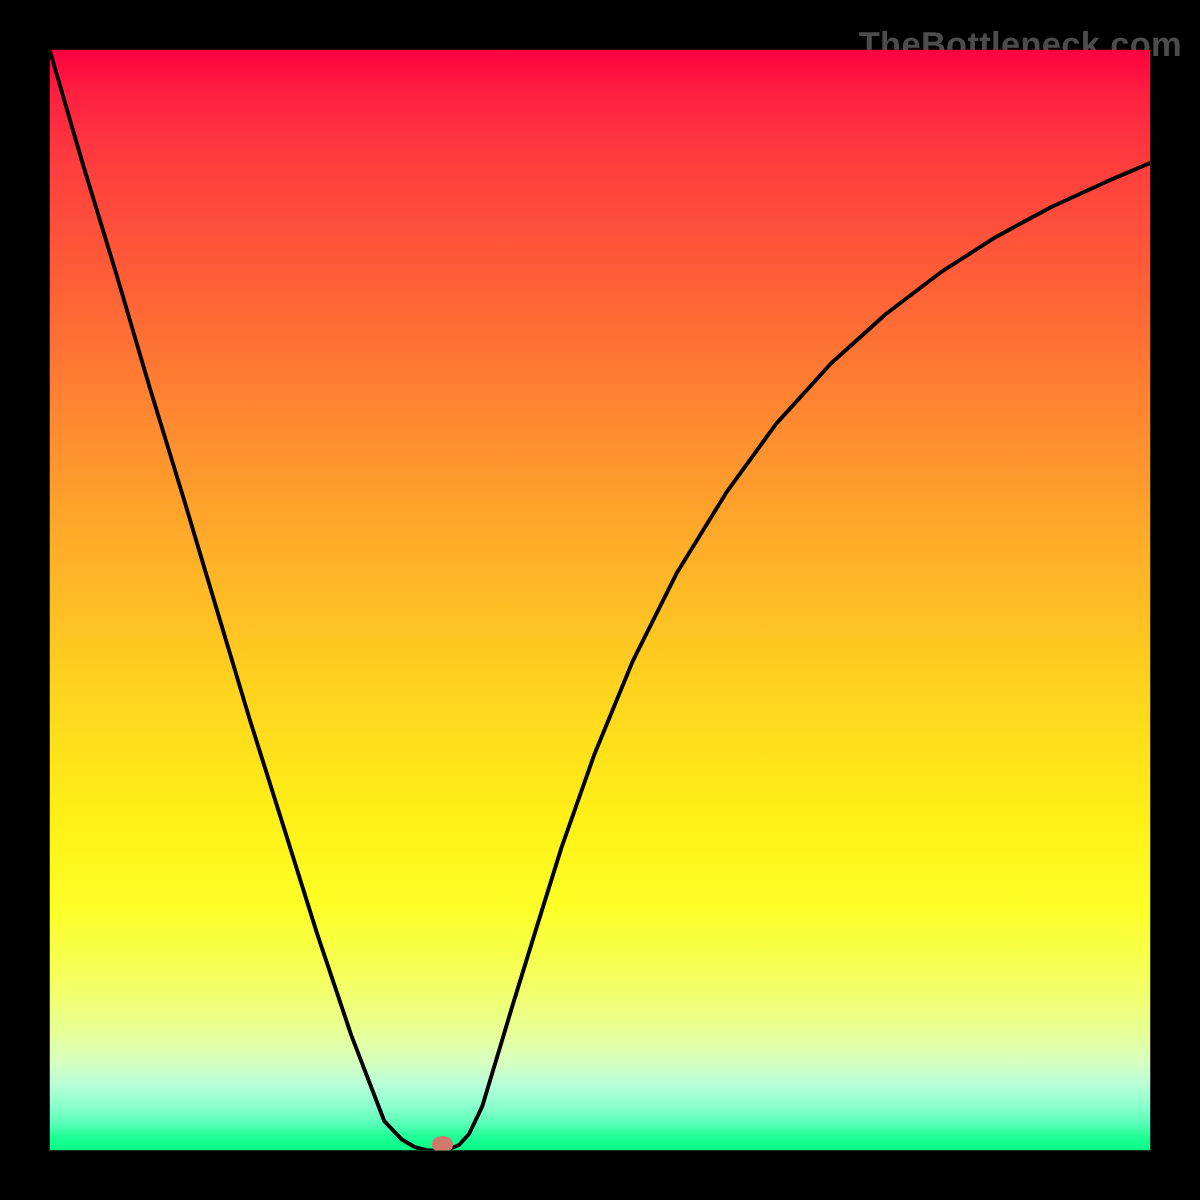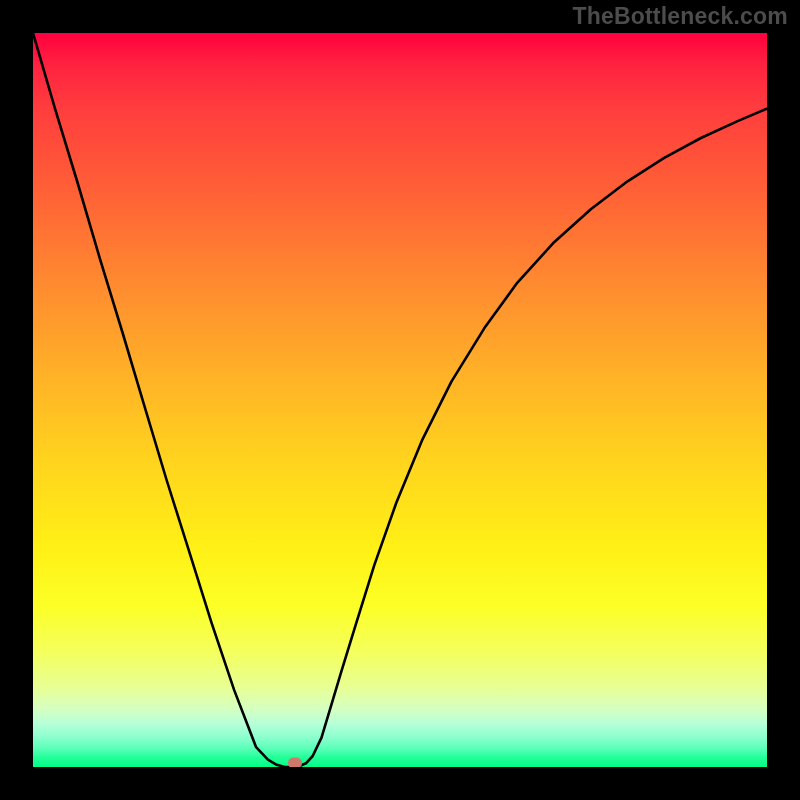"TheBottleneck.com" .watermark { top: 3px -> 16px }
